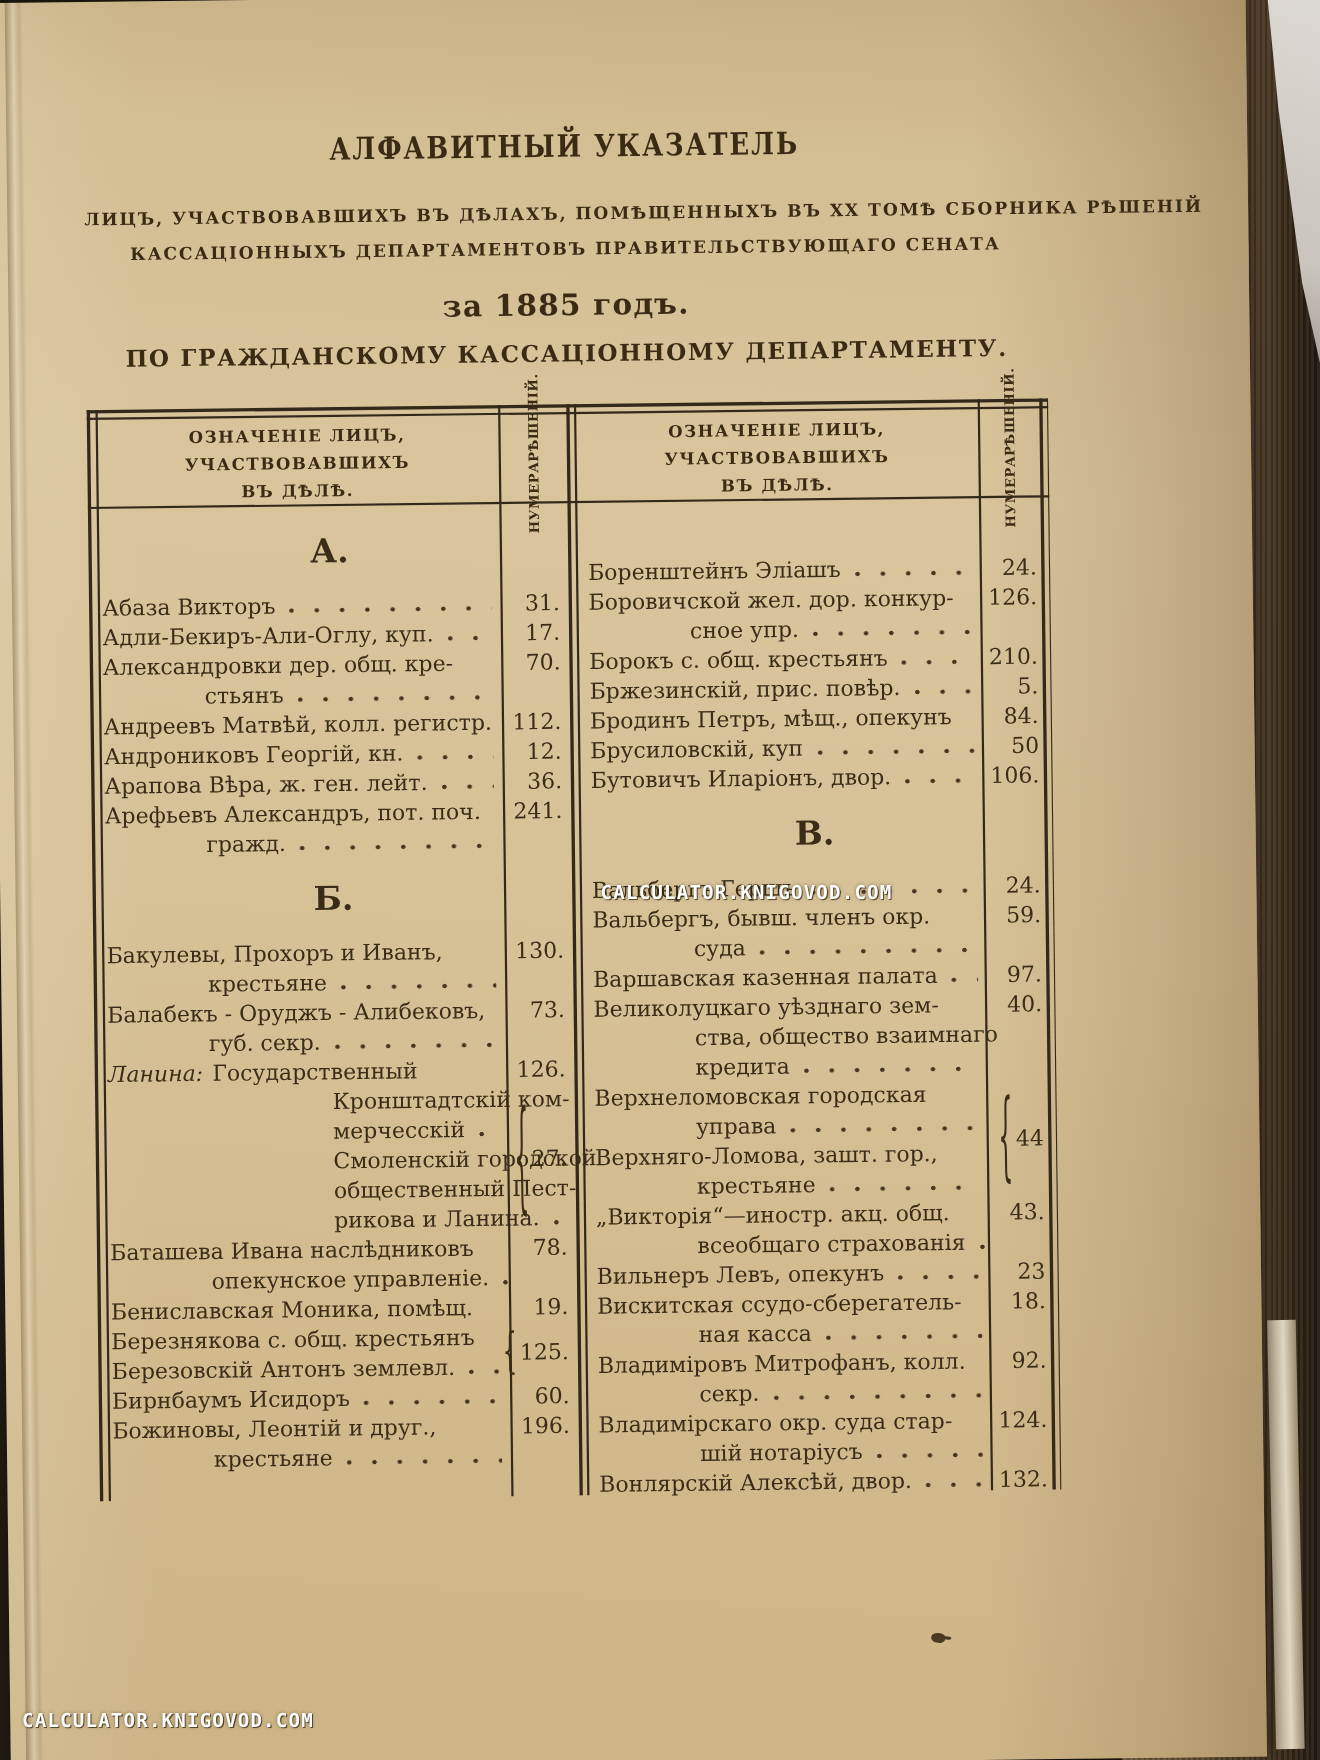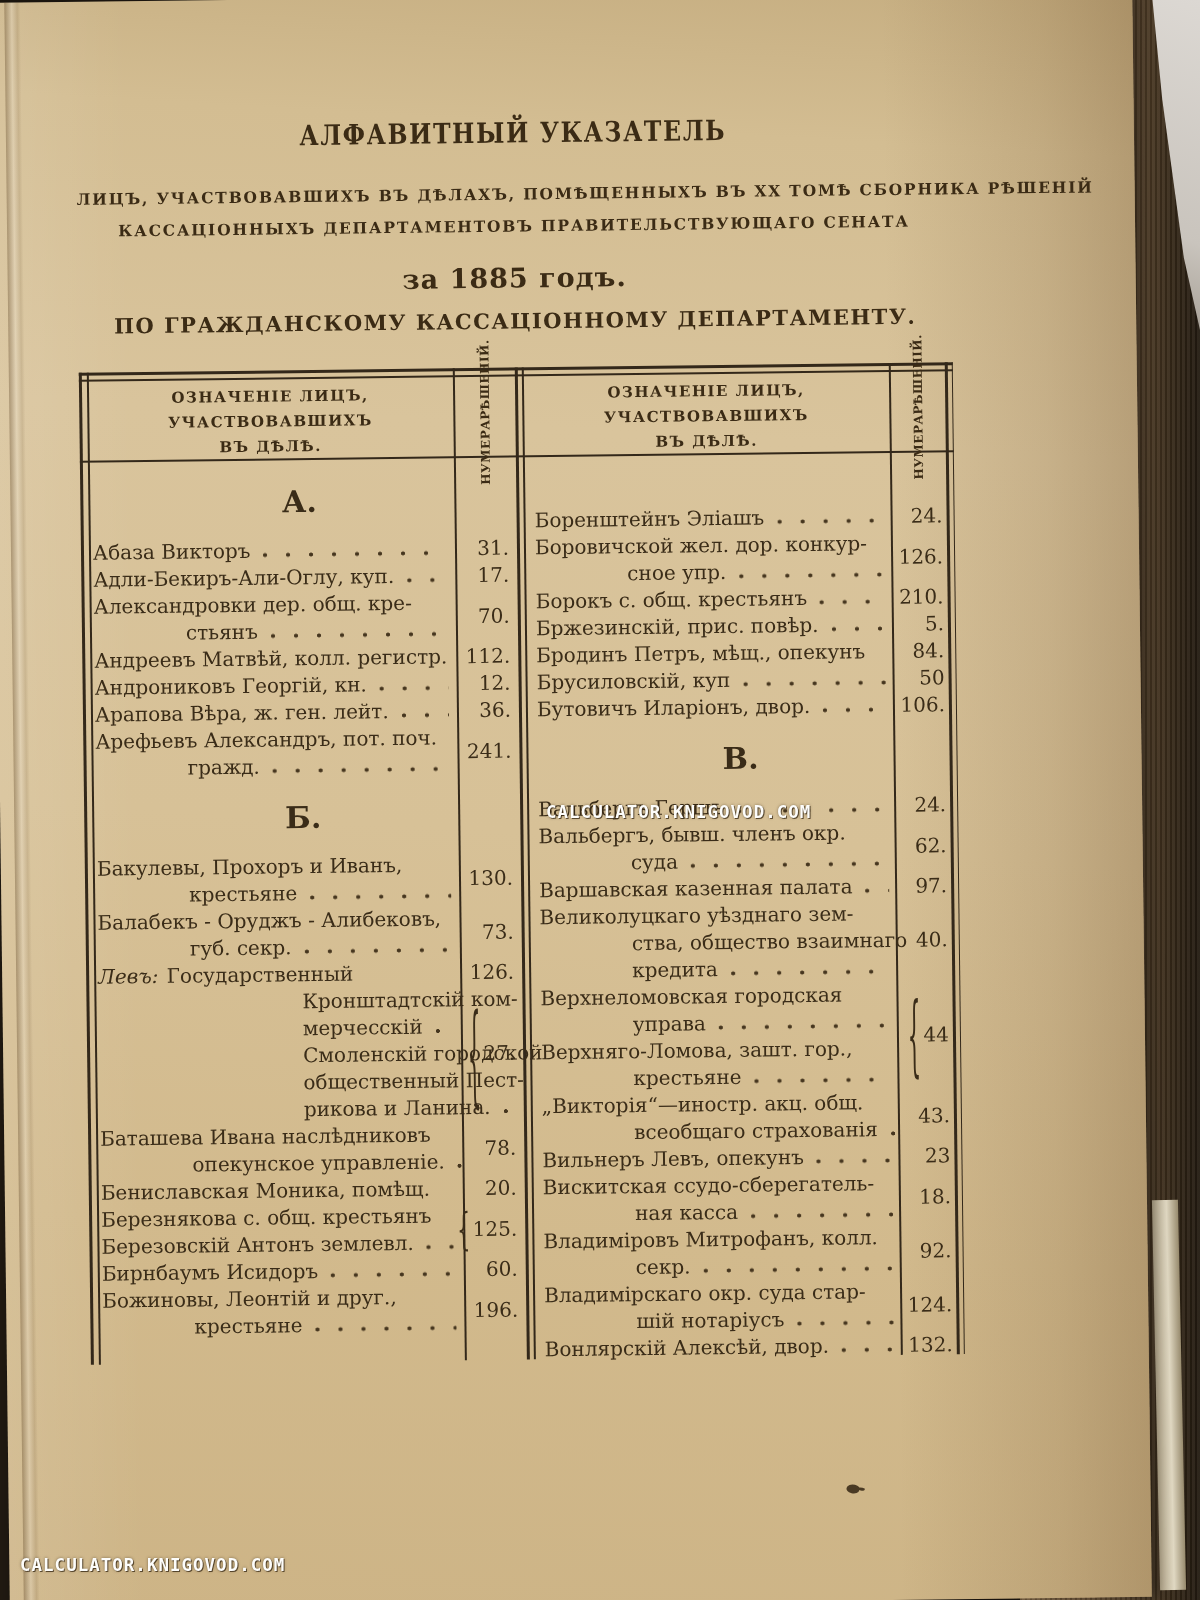"24." .num { align-items: center -> flex-start }
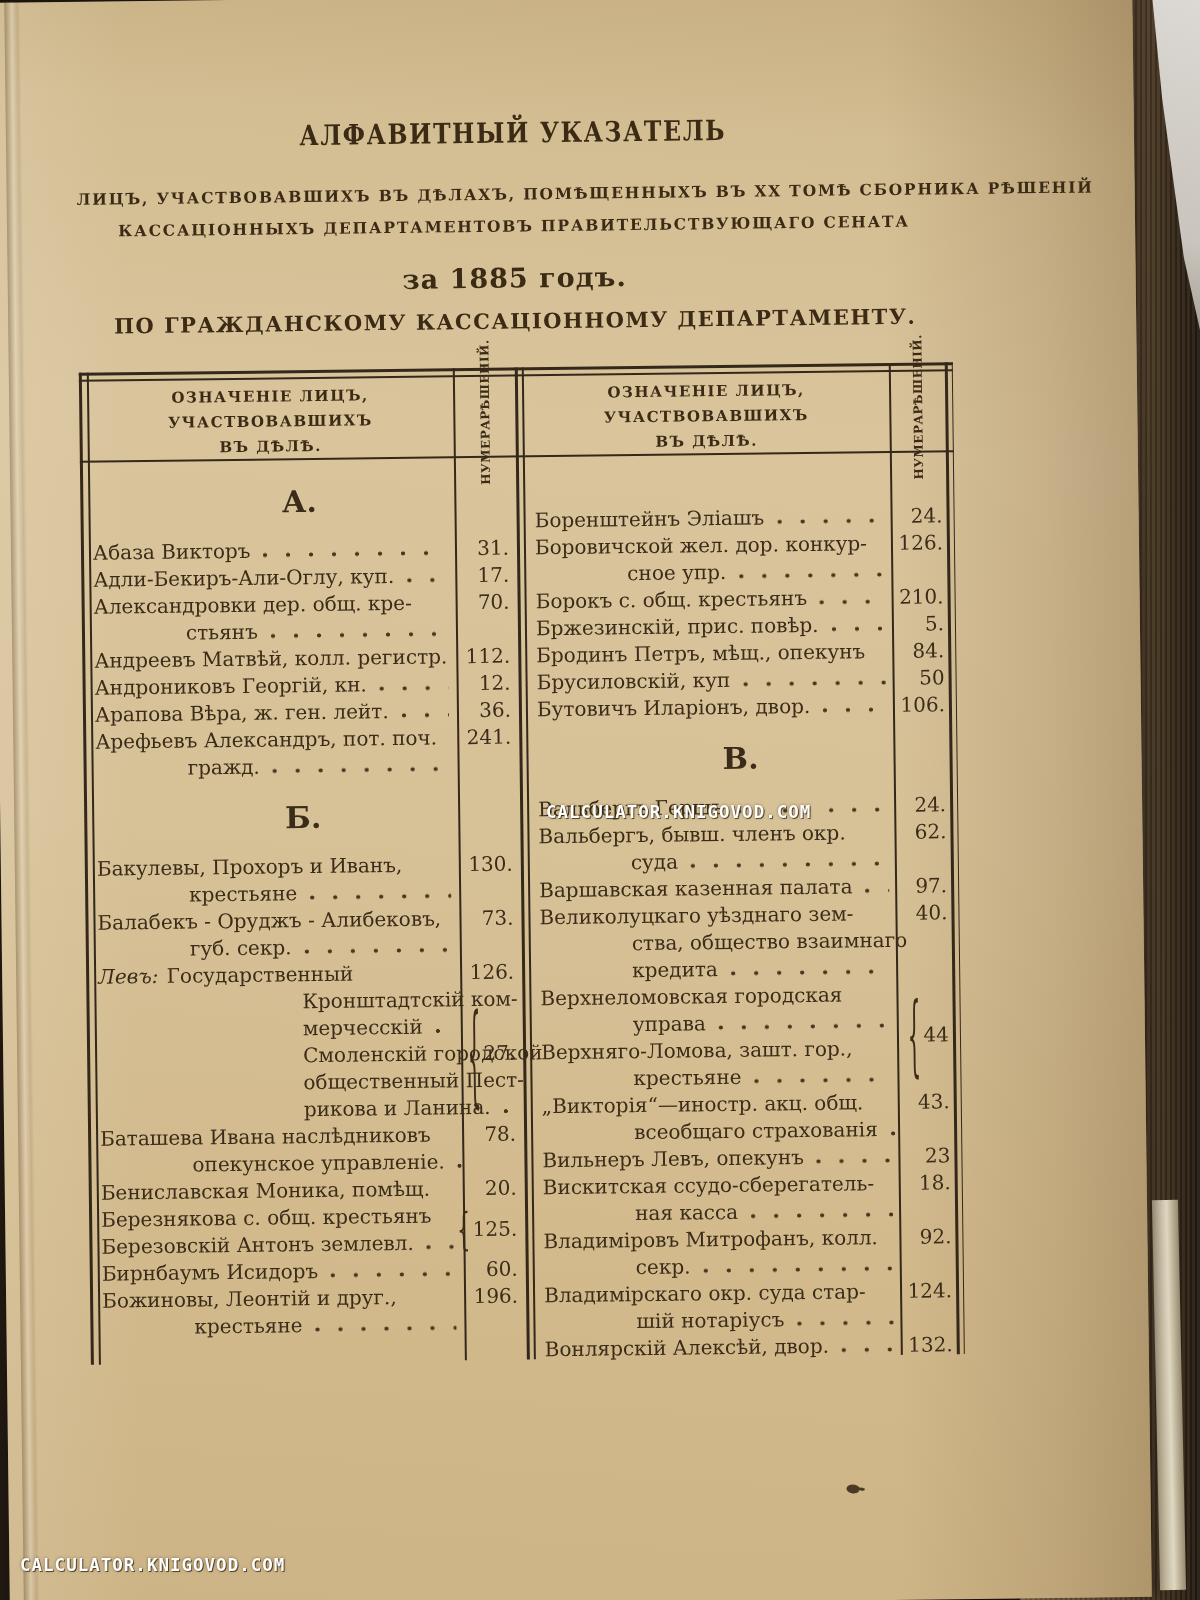"62." span.n { text: 62 -> 59 }
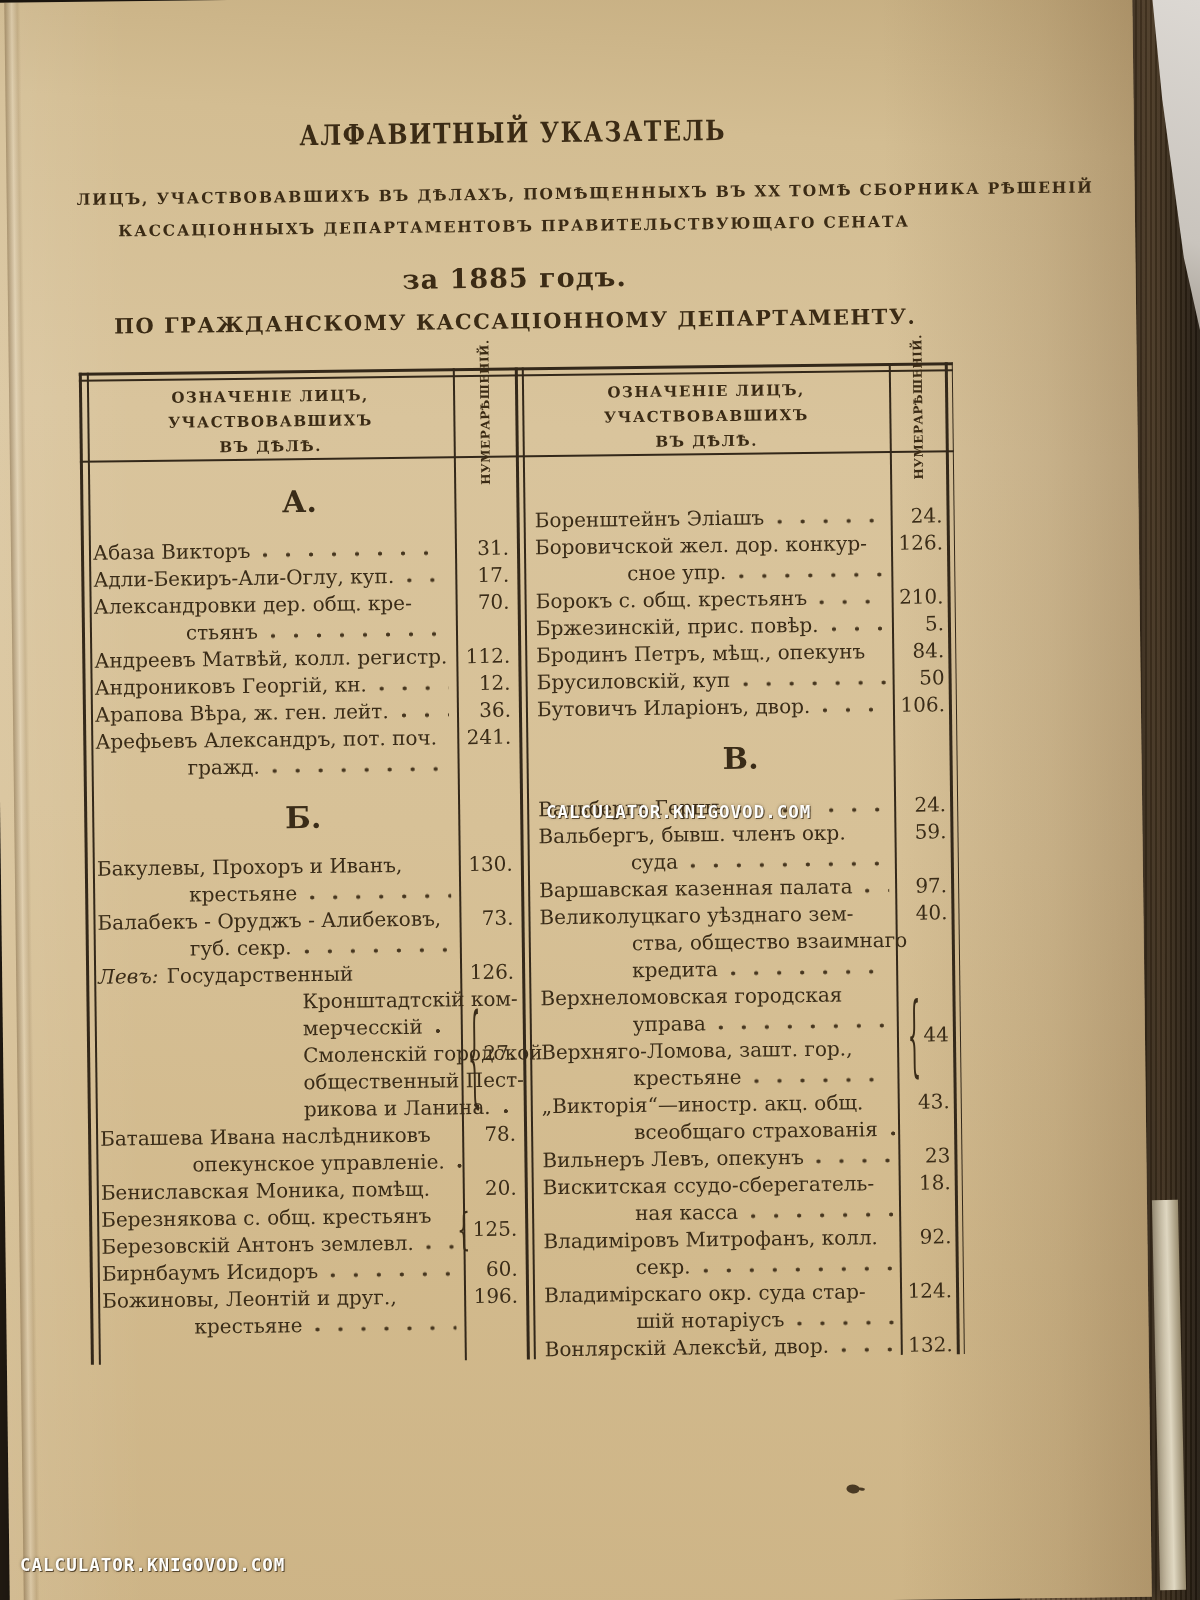"Левъ:" i.lead { text: Левъ -> Ланина }
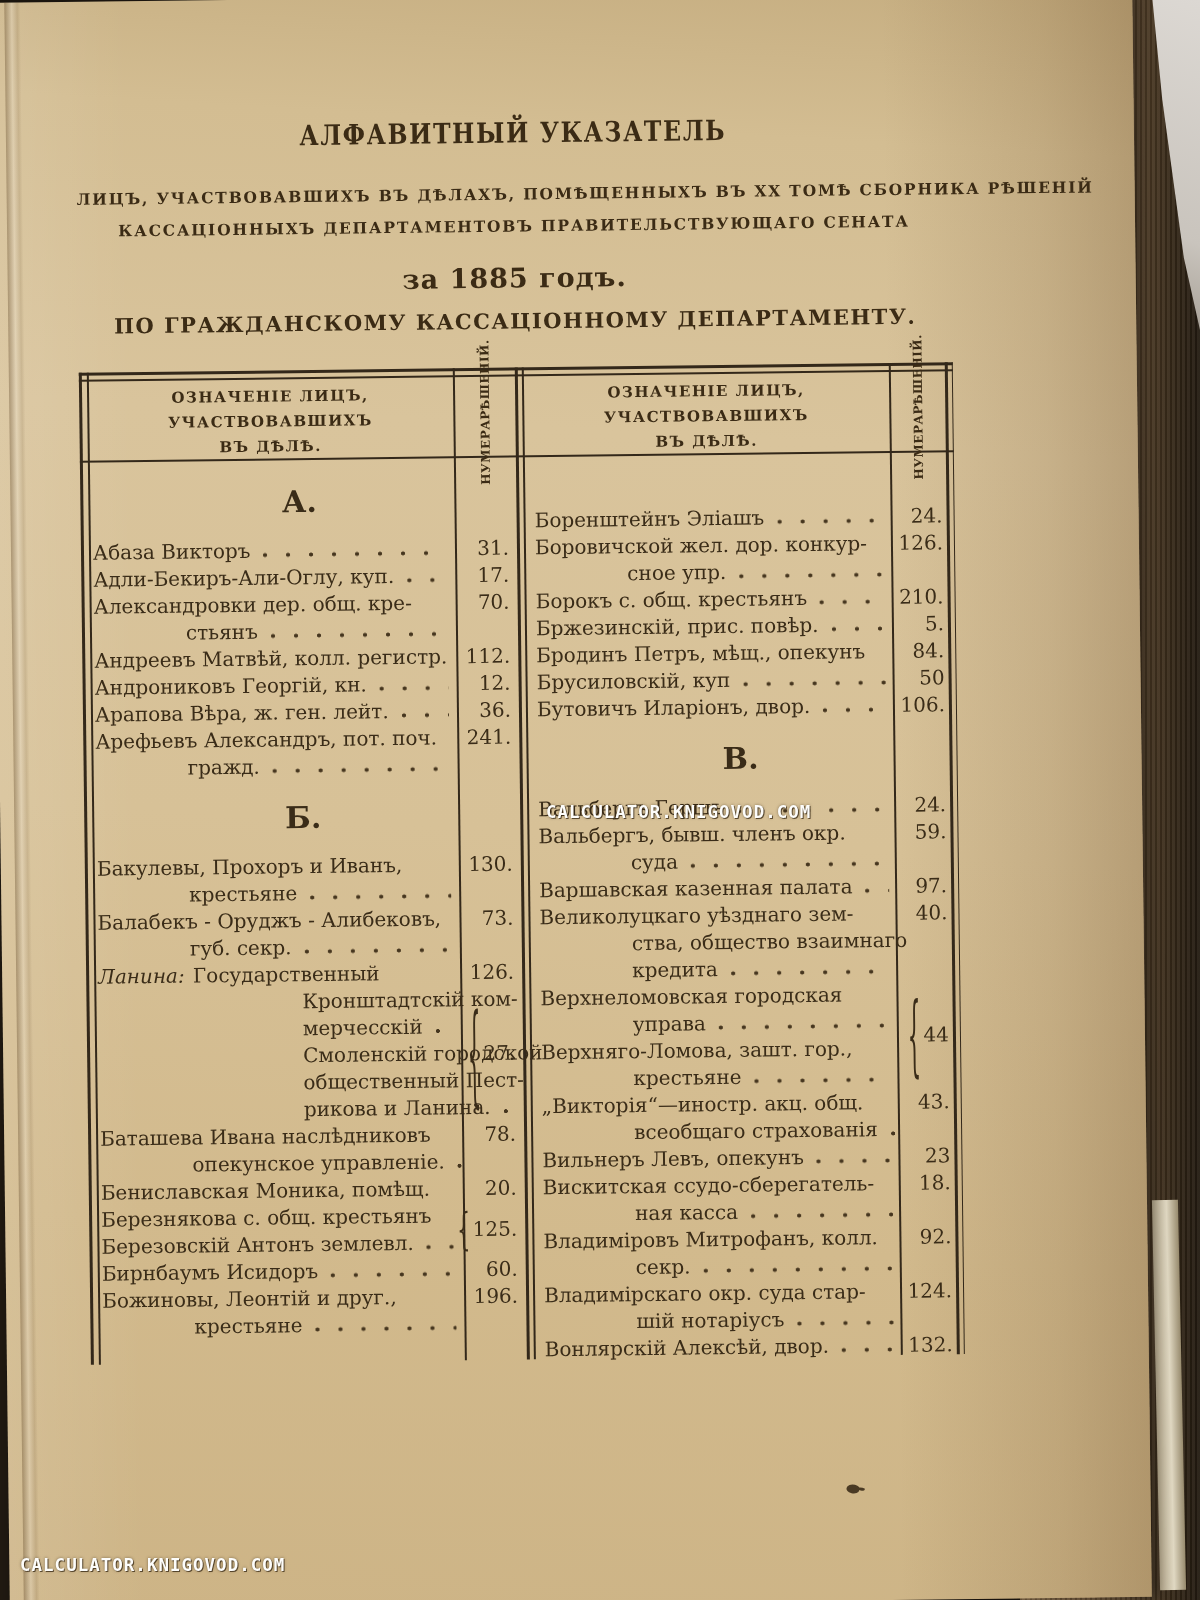"20." span.n { text: 20 -> 19 }
